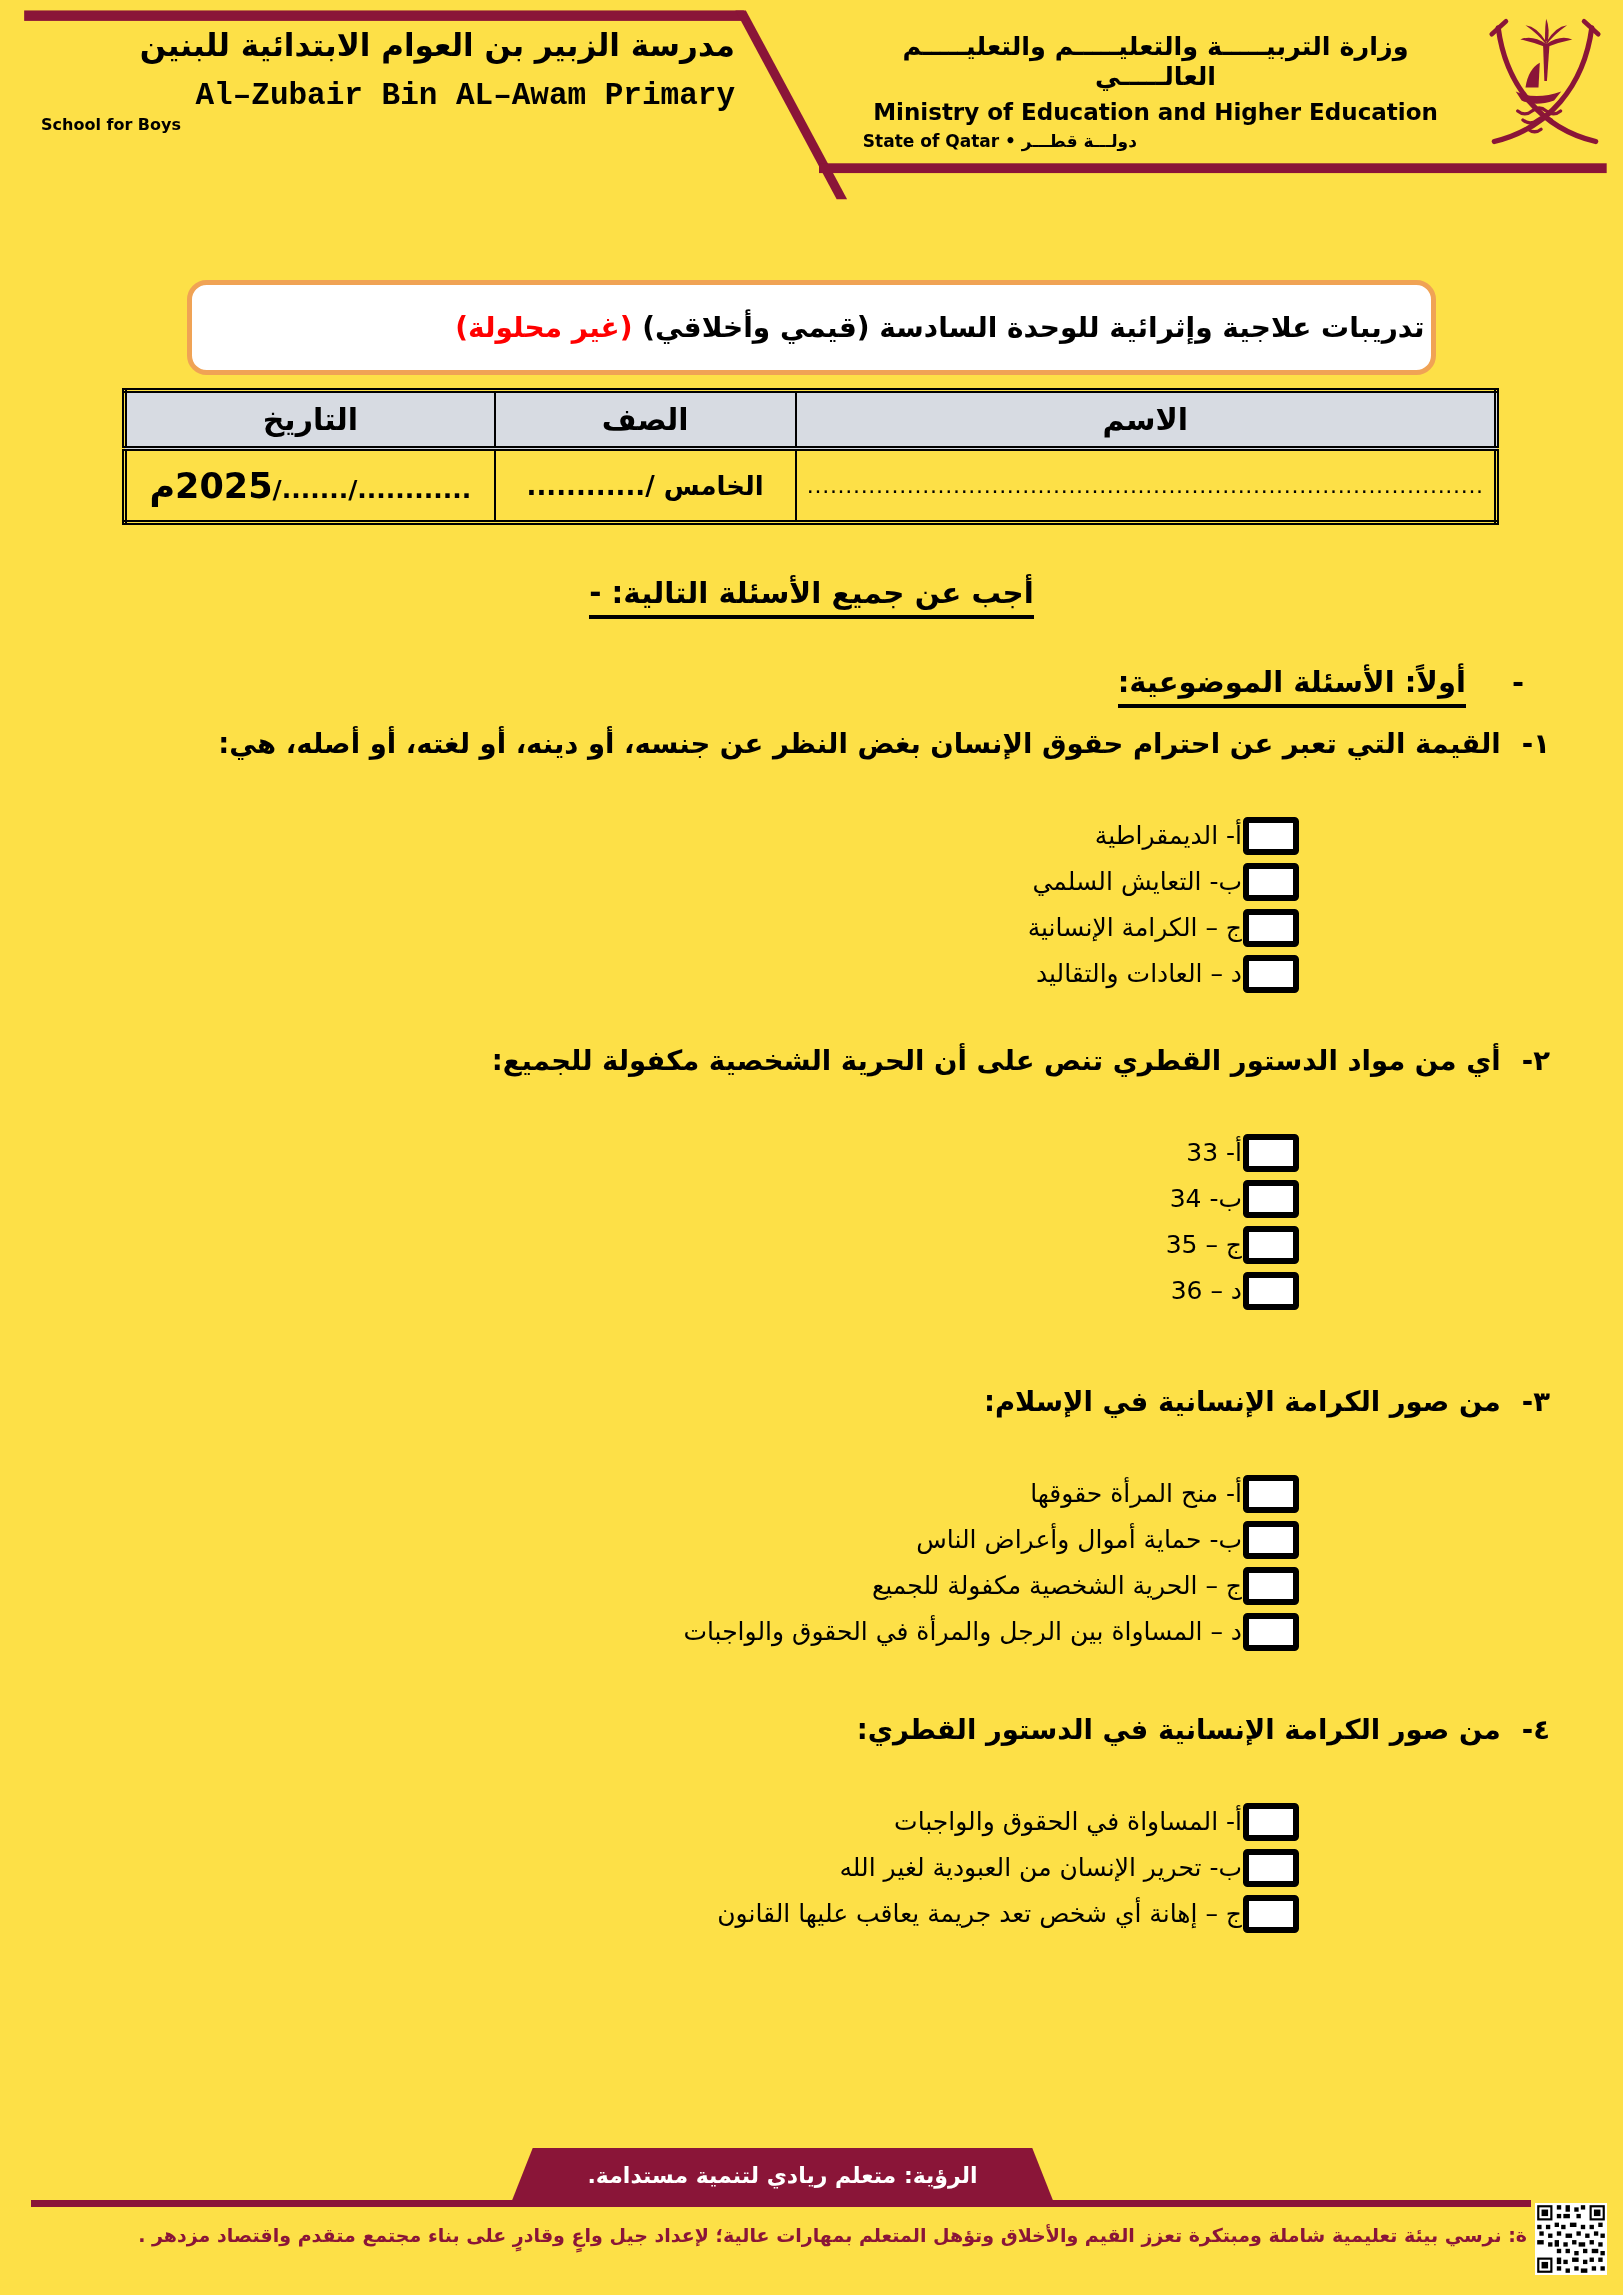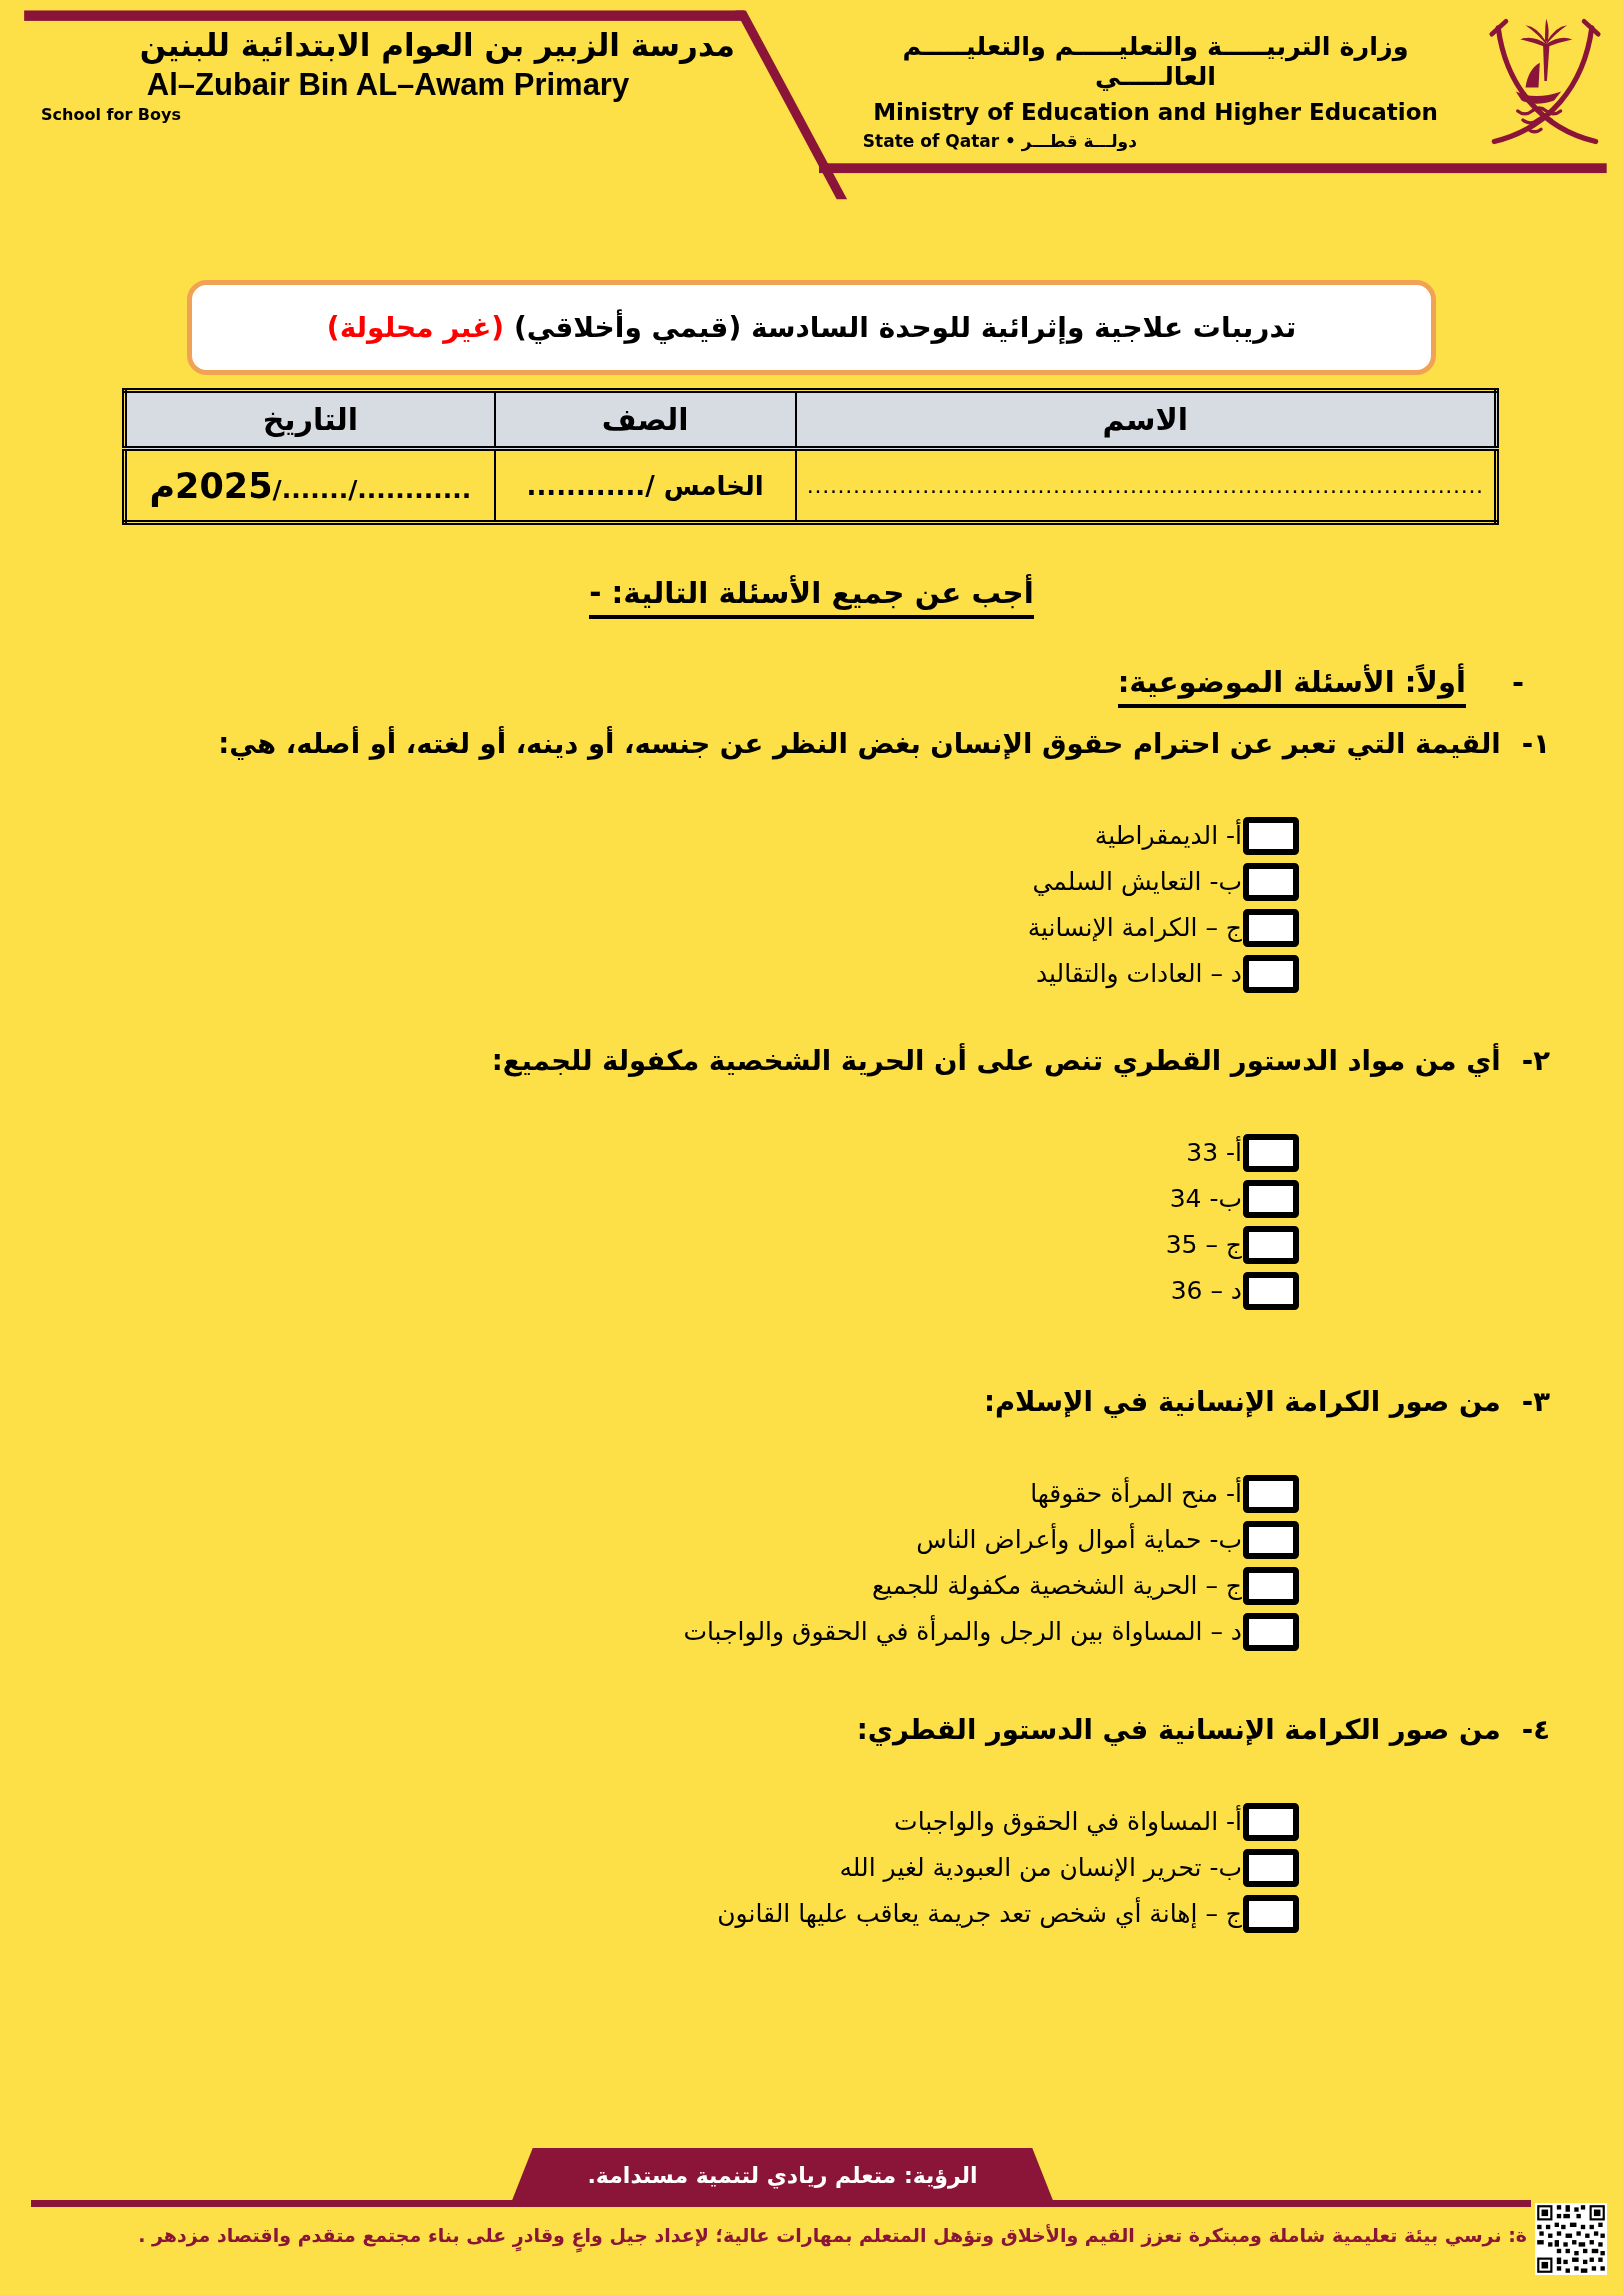"Al–Zubair Bin AL–Awam Primary" .school-en { font-family: Liberation Sans, sans-serif -> Liberation Mono, monospace; margin-top: 2px -> 13px; text-align: center -> right }
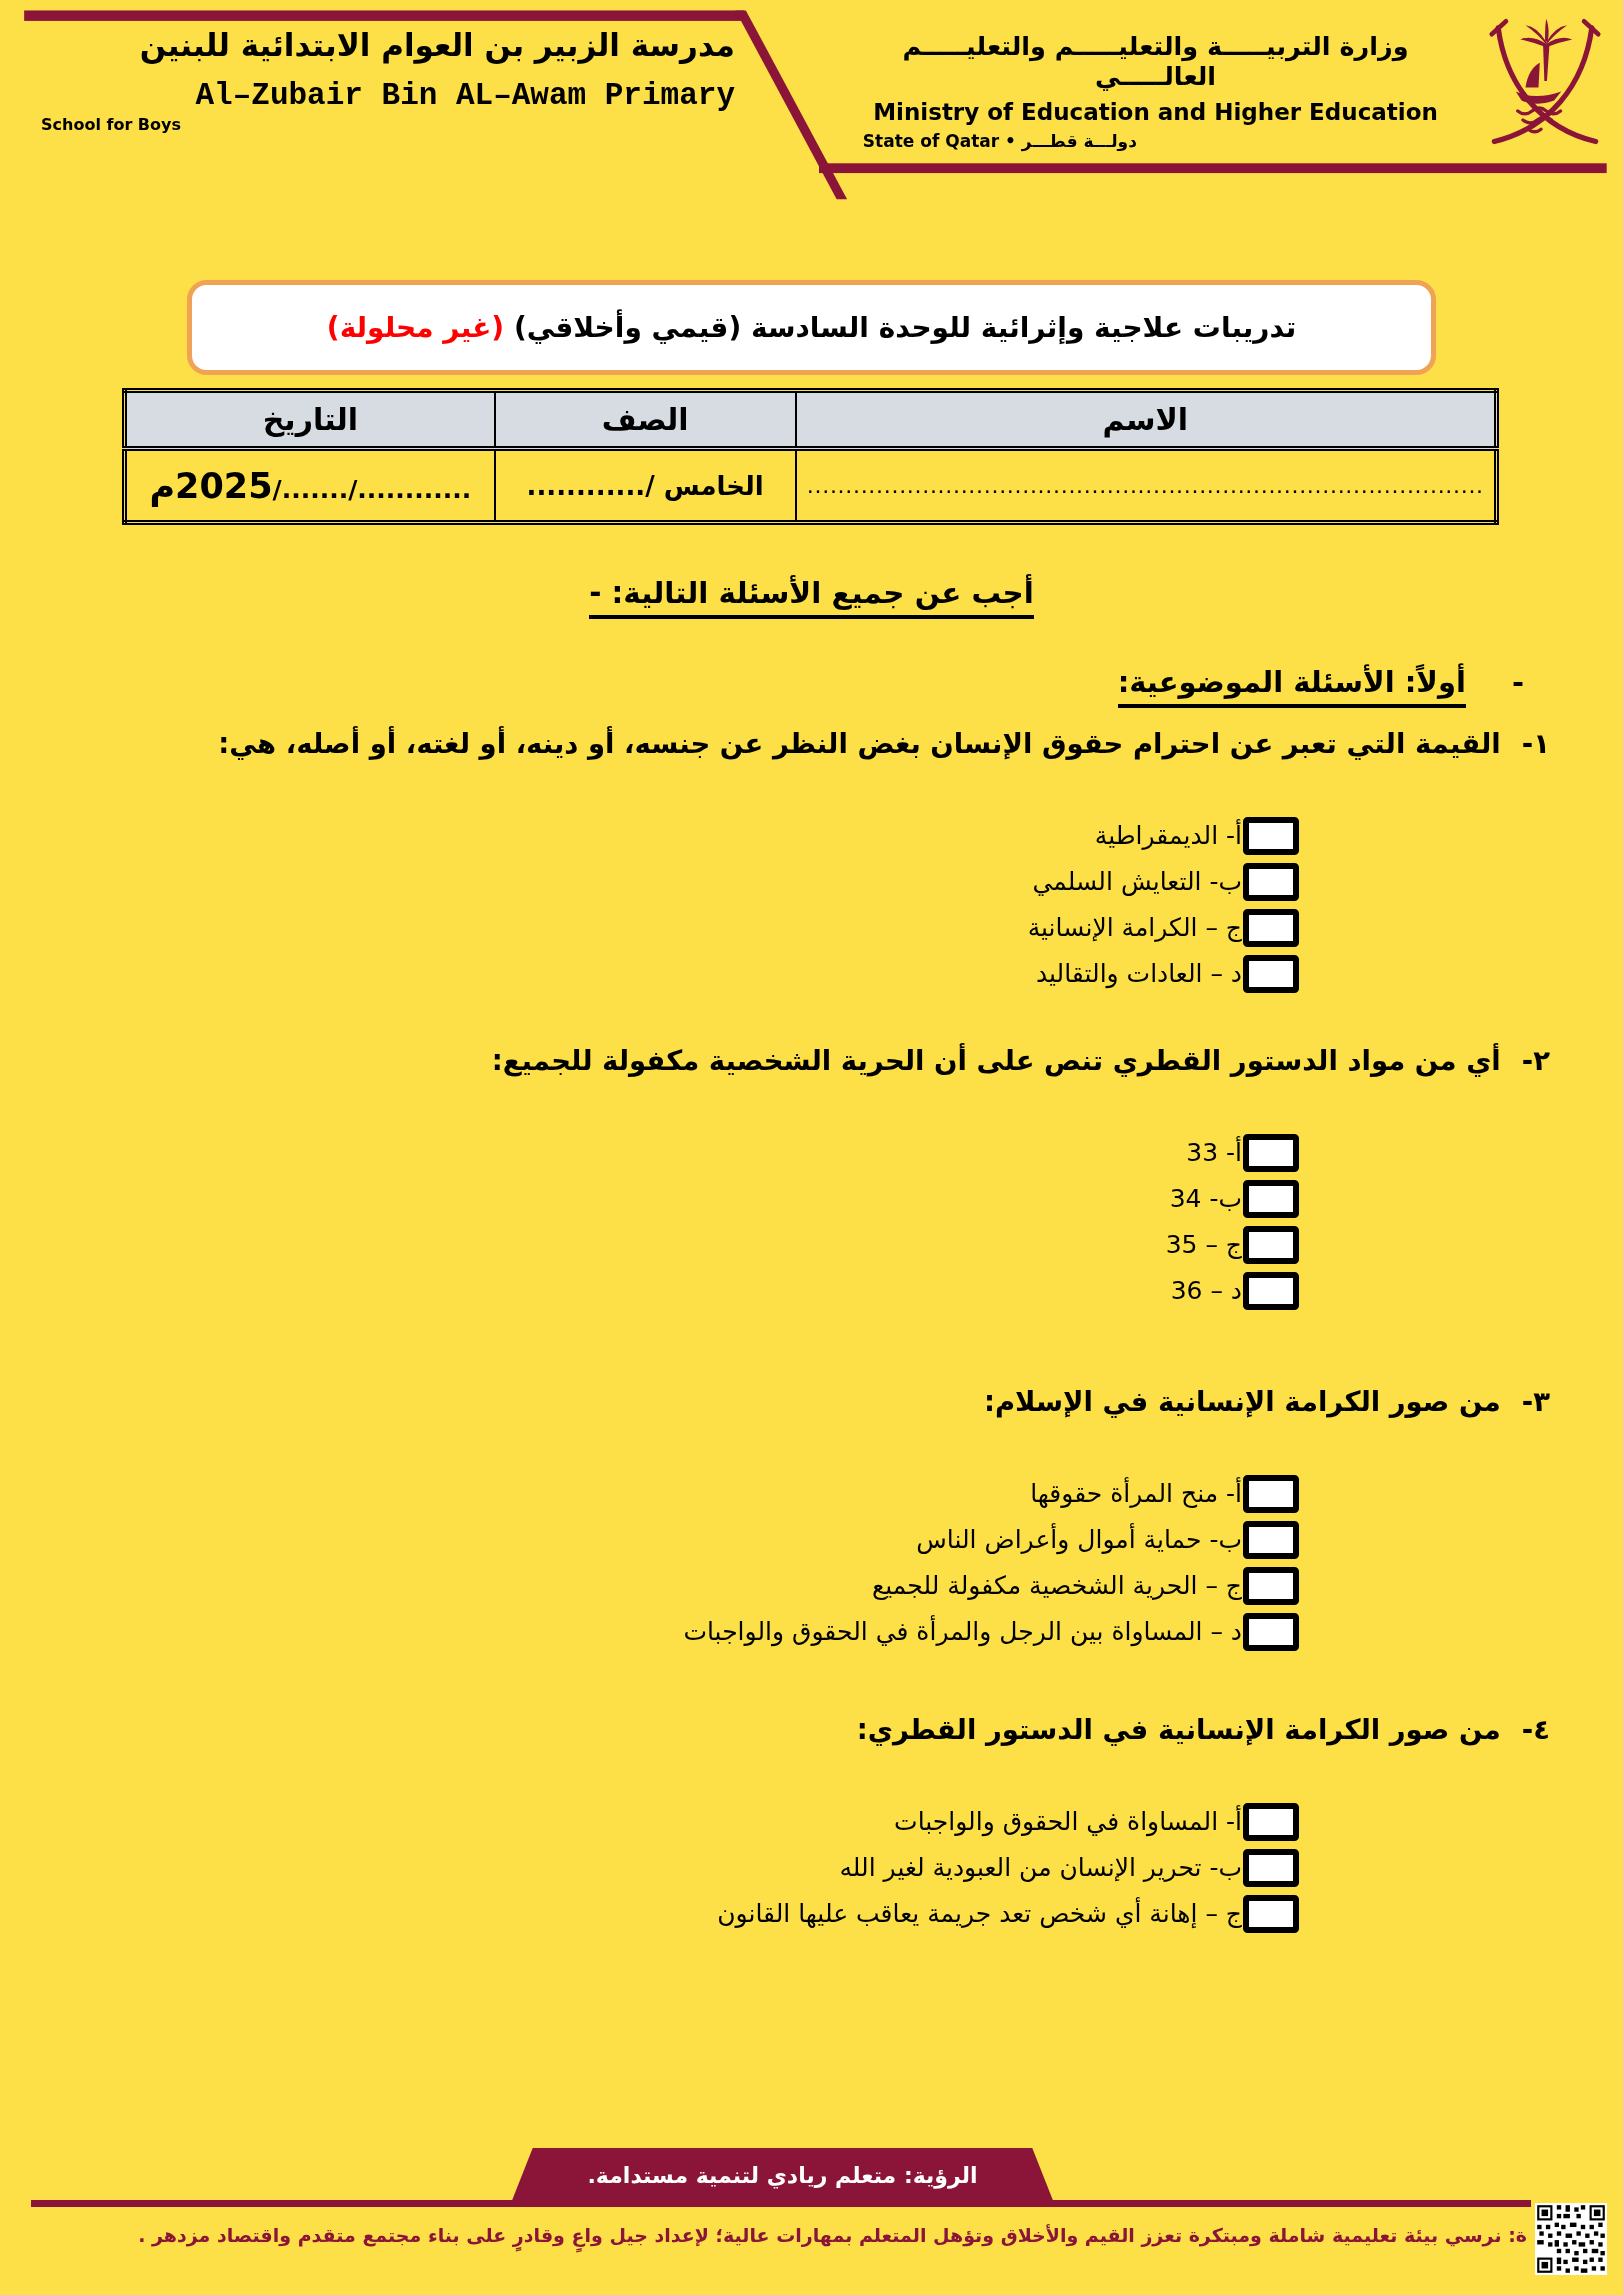"تدريبات علاجية وإثرائية للوحدة السادسة" .title-box { text-align: center -> none }
